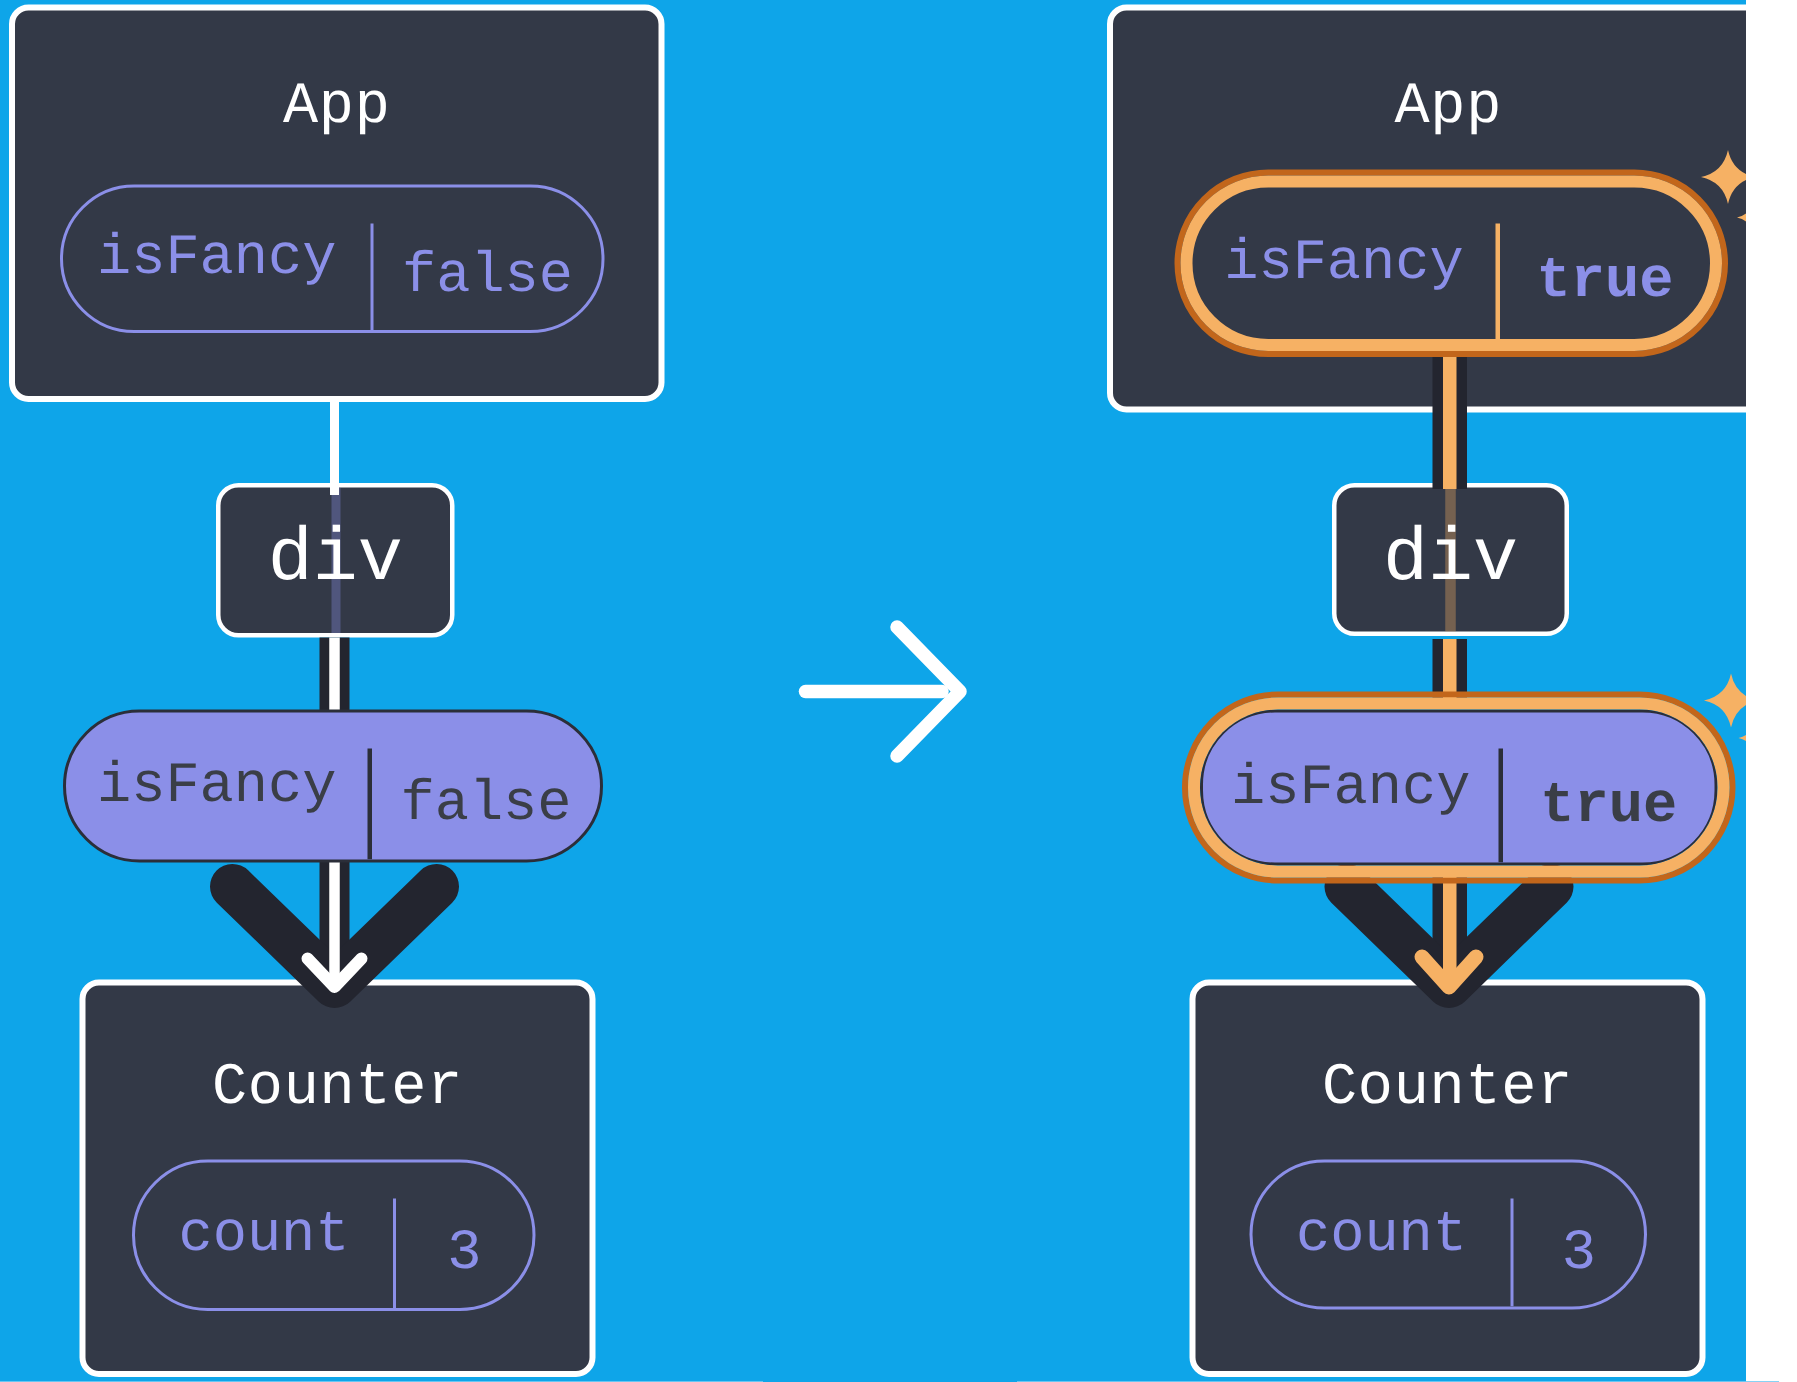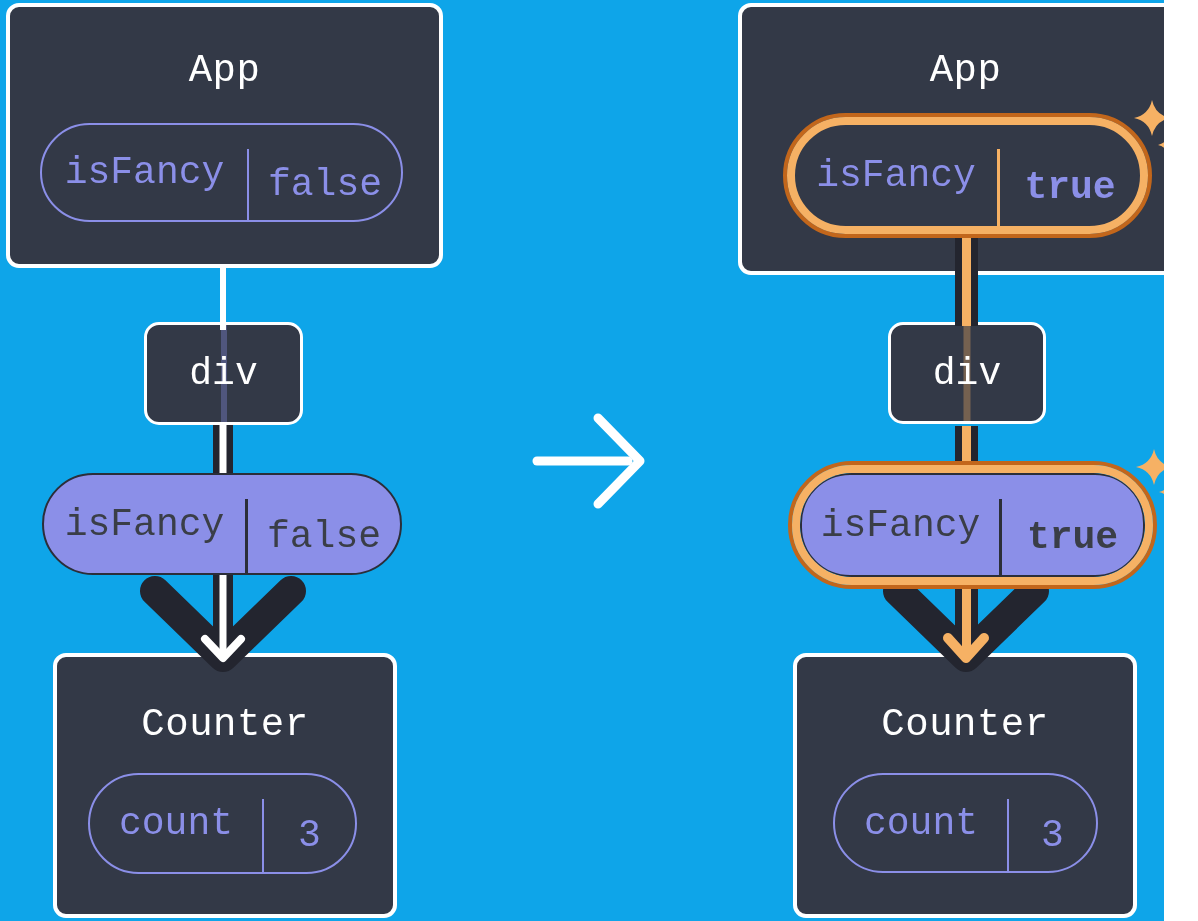"div" .div-label { font-size: 38px -> 50px }
